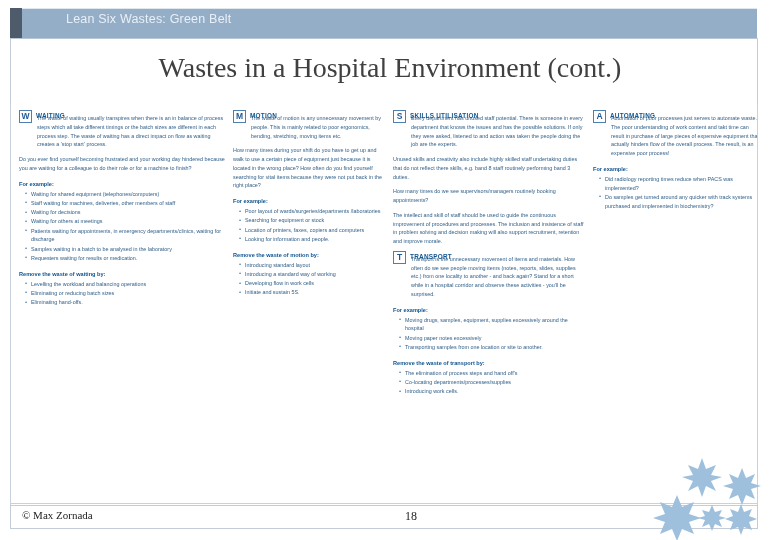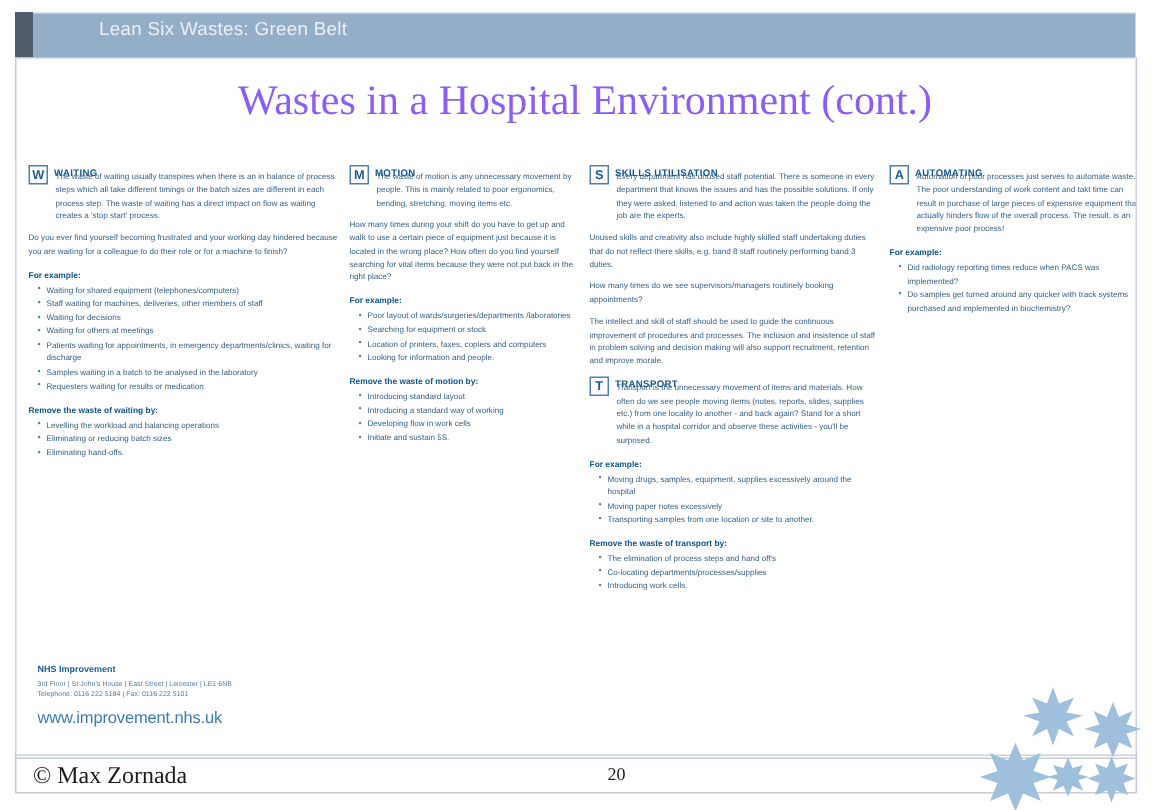"Wastes in a Hospital Environment" #slide-title { color: #8b5cf6 -> #404040 }
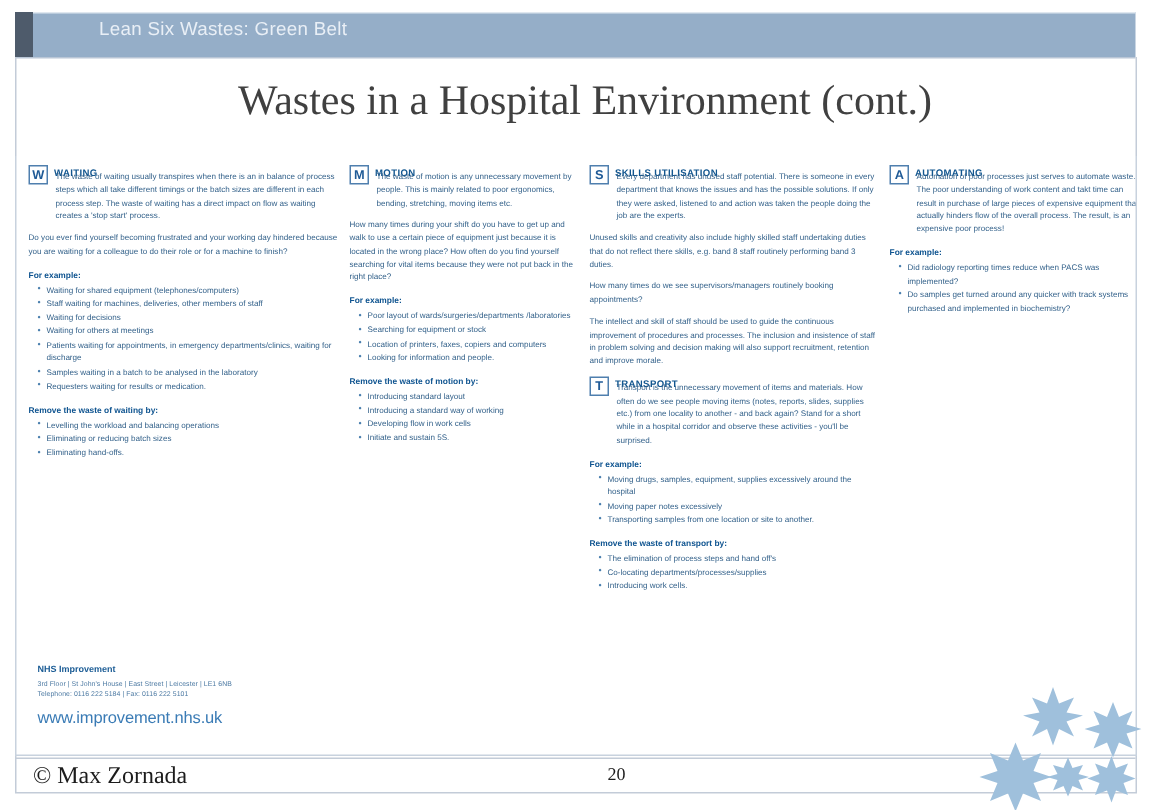"www.improvement.nhs.uk" div { html: <div> <div>NHS Improvement</div> <div>3rd Floor | St John's House | East Street | Leicester | LE1 6NB</div> <div>Telephone: 0116 222 5184 | Fax: 0116 222 5101</div> <div>www.improvement.nhs.uk</div> </div> -> none }
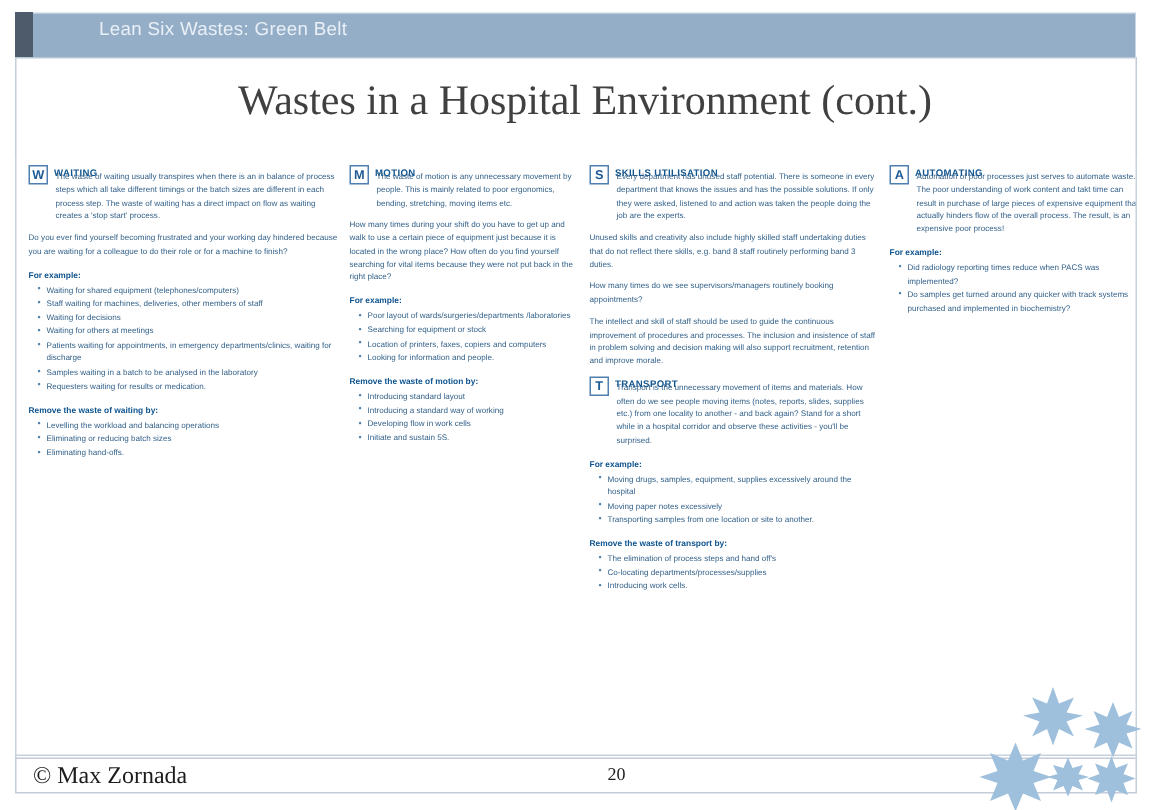"© Max Zornada" #footer-copy { font-size: 16px -> 11px }
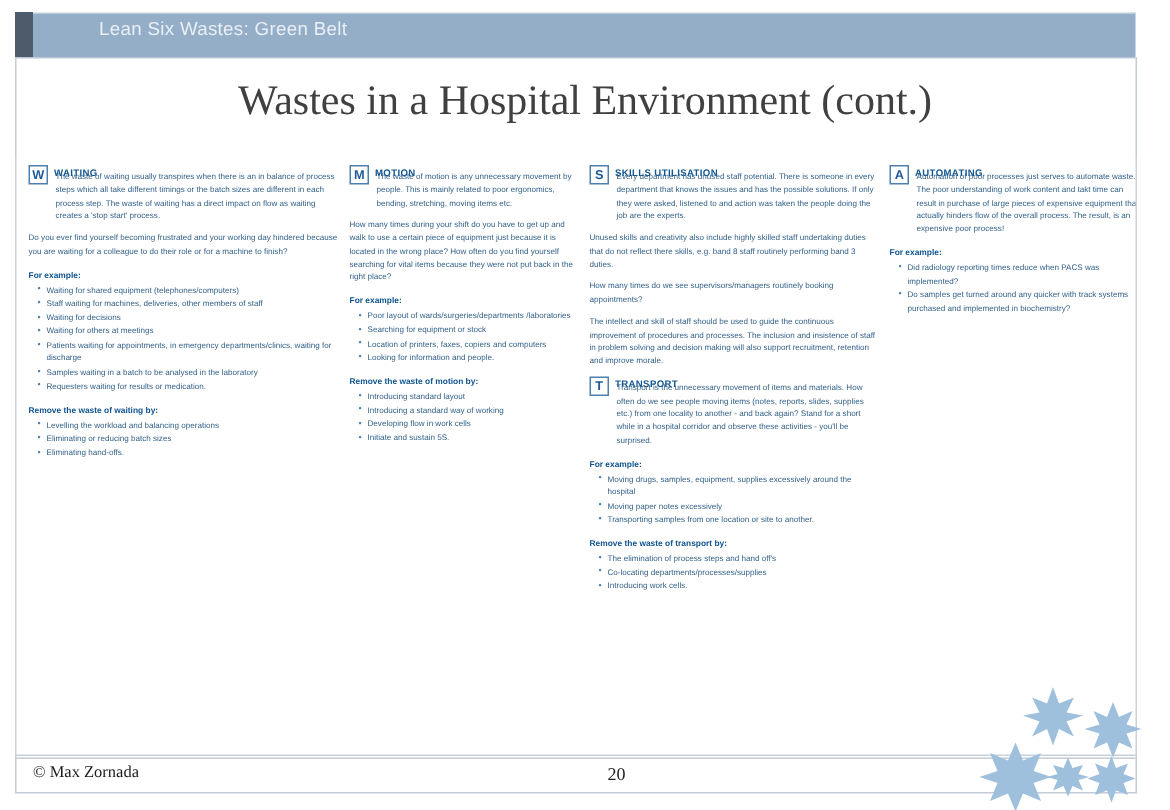"20" div { text: 20 -> 18 }
